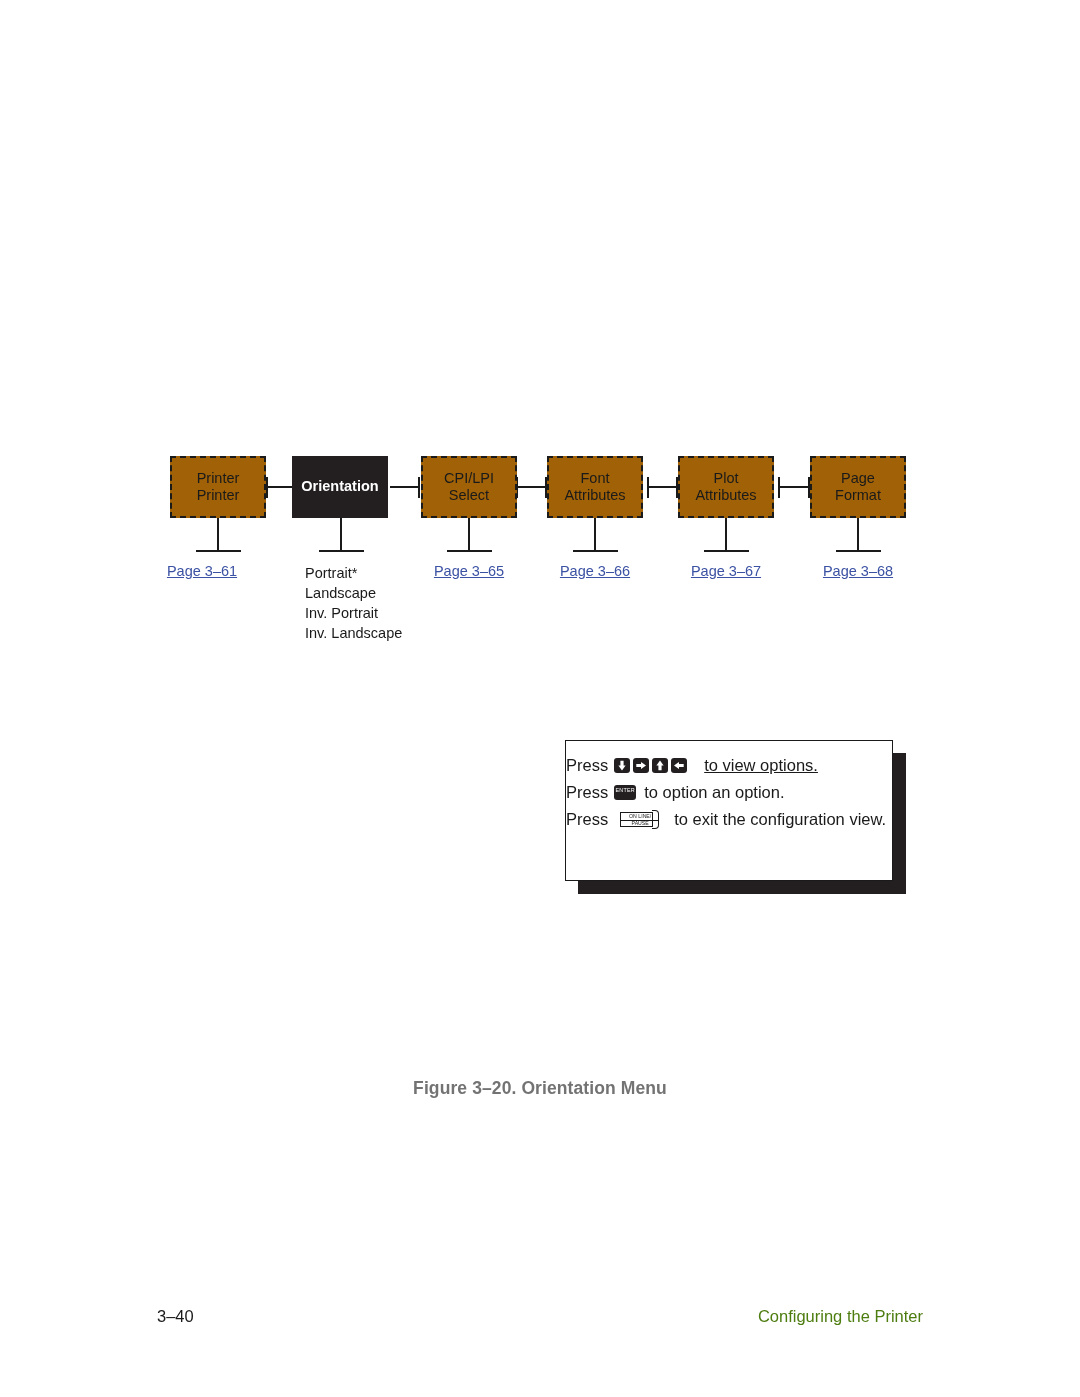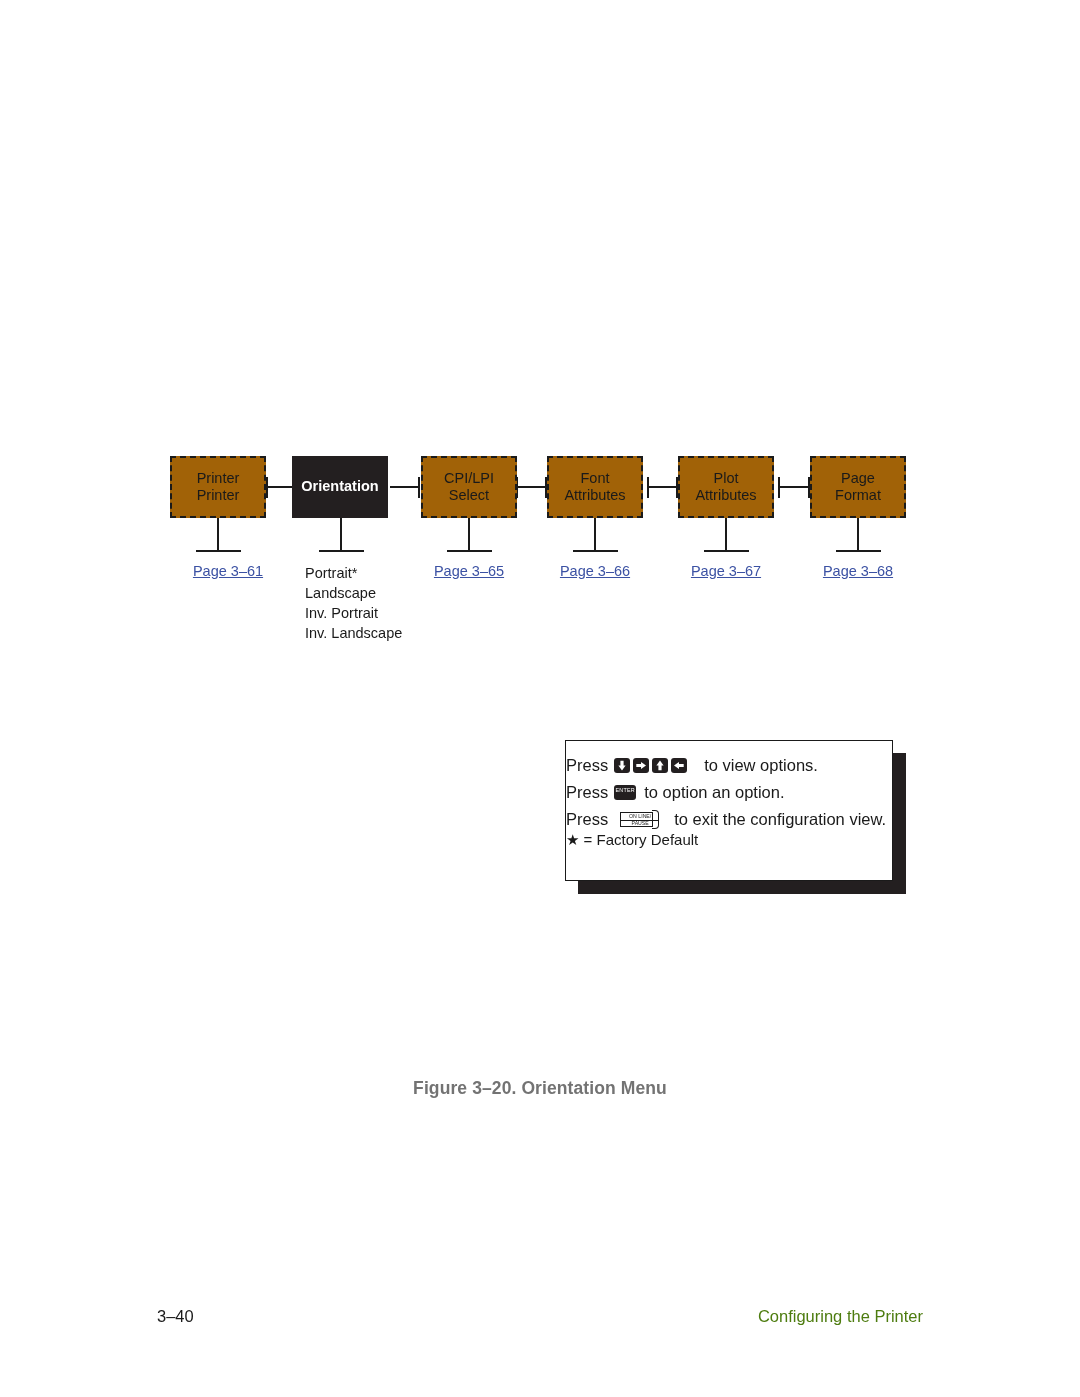"Page 3–61" div.page-link { left: 168px -> 142px }
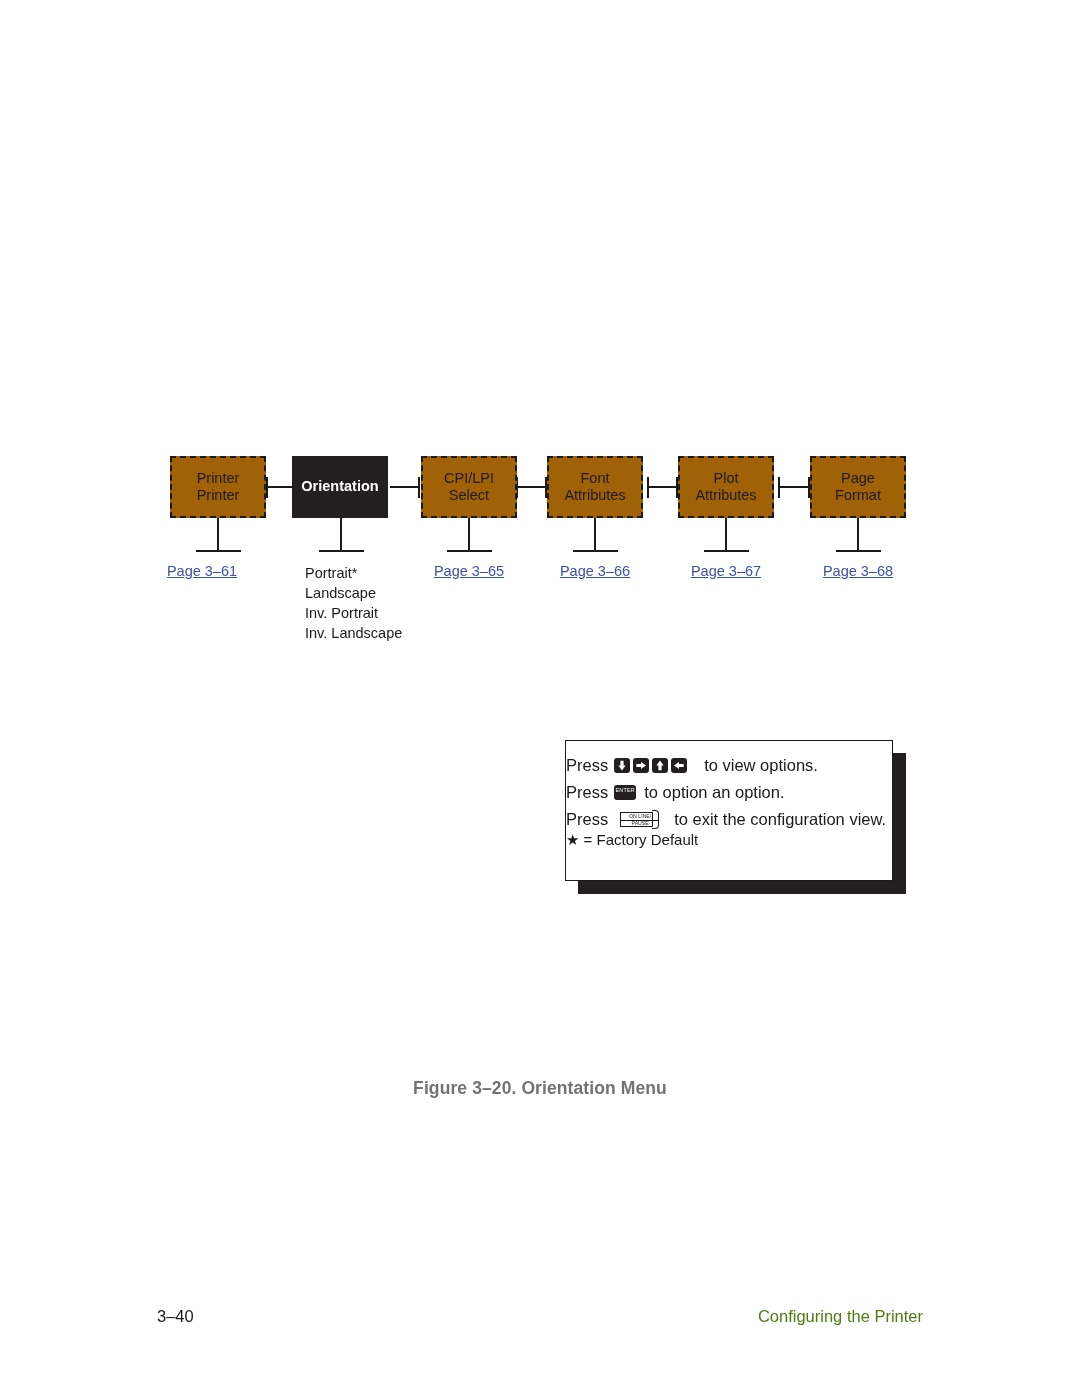"to view options." span.tail { text-decoration: none -> underline }
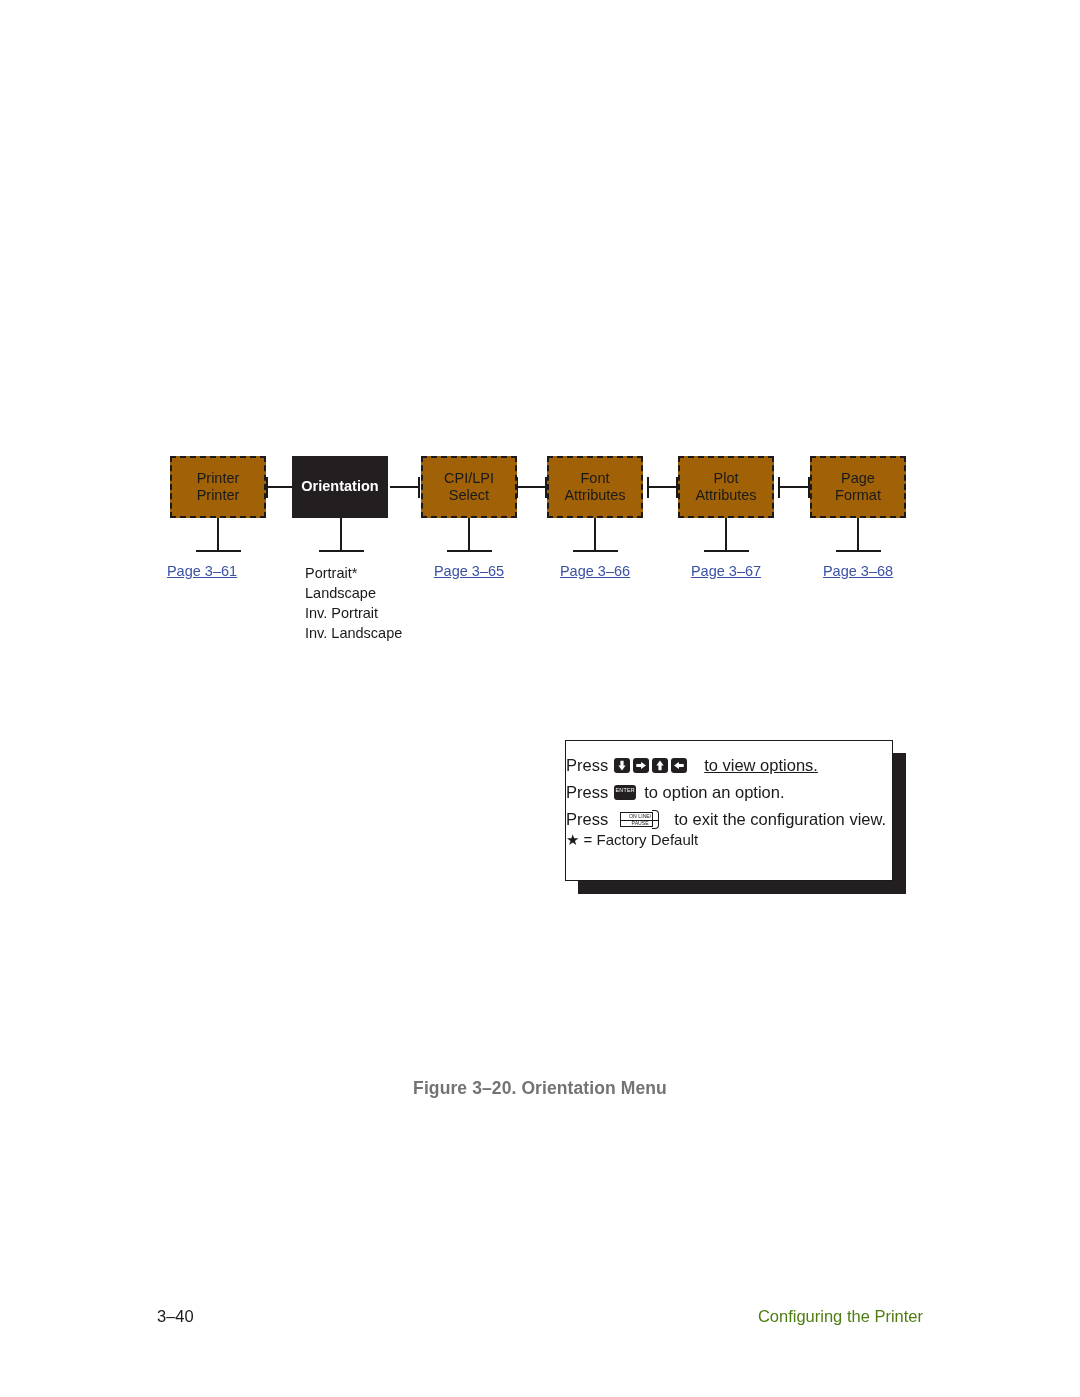"★ = Factory Default" div.note-line { html: <div> <span>★ = Factory Default</span> </div> -> none }
